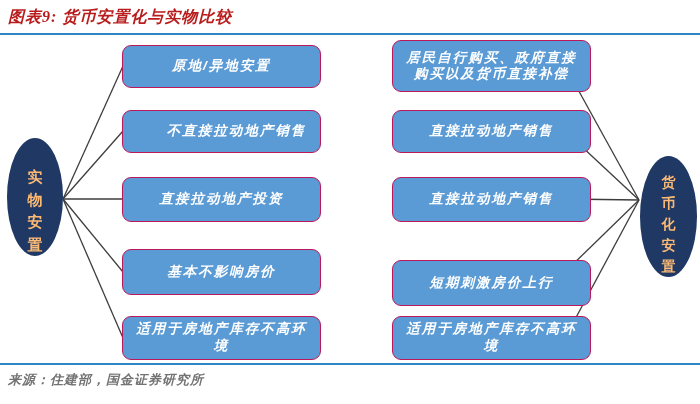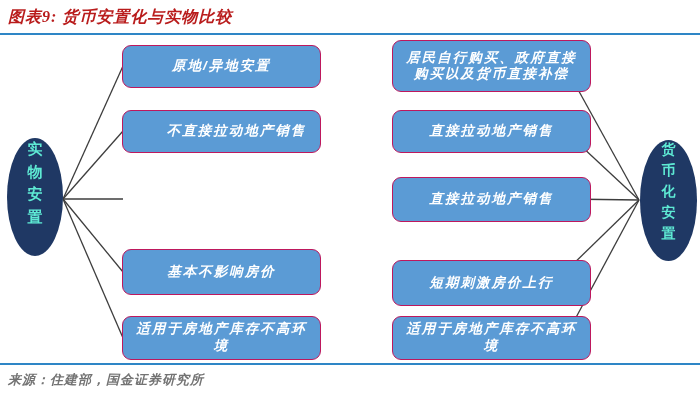"实物安置" .node { align-items: flex-start -> flex-end; color: #5eead4 -> #fdba74 }
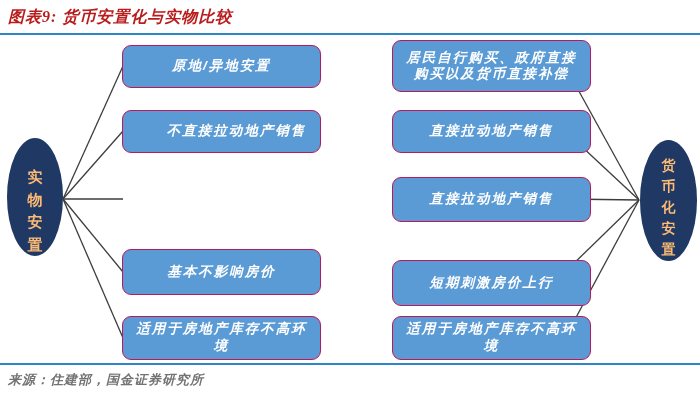"货币化安置" .node.right-node { font-family: Liberation Mono, monospace -> none; top: 140px -> 156px }
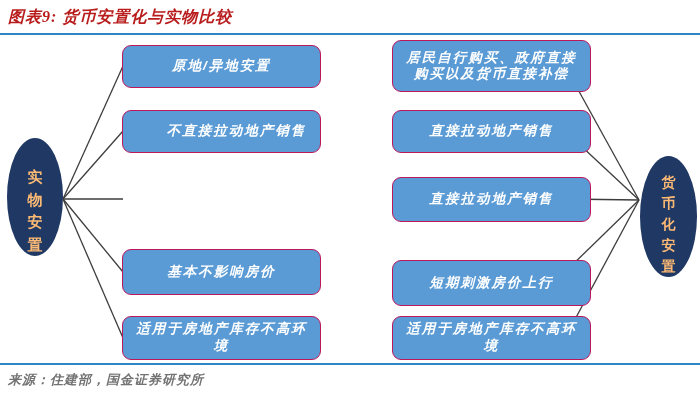"直接拉动地产投资" div.box { html: none -> <div>直接拉动地产投资</div> }
